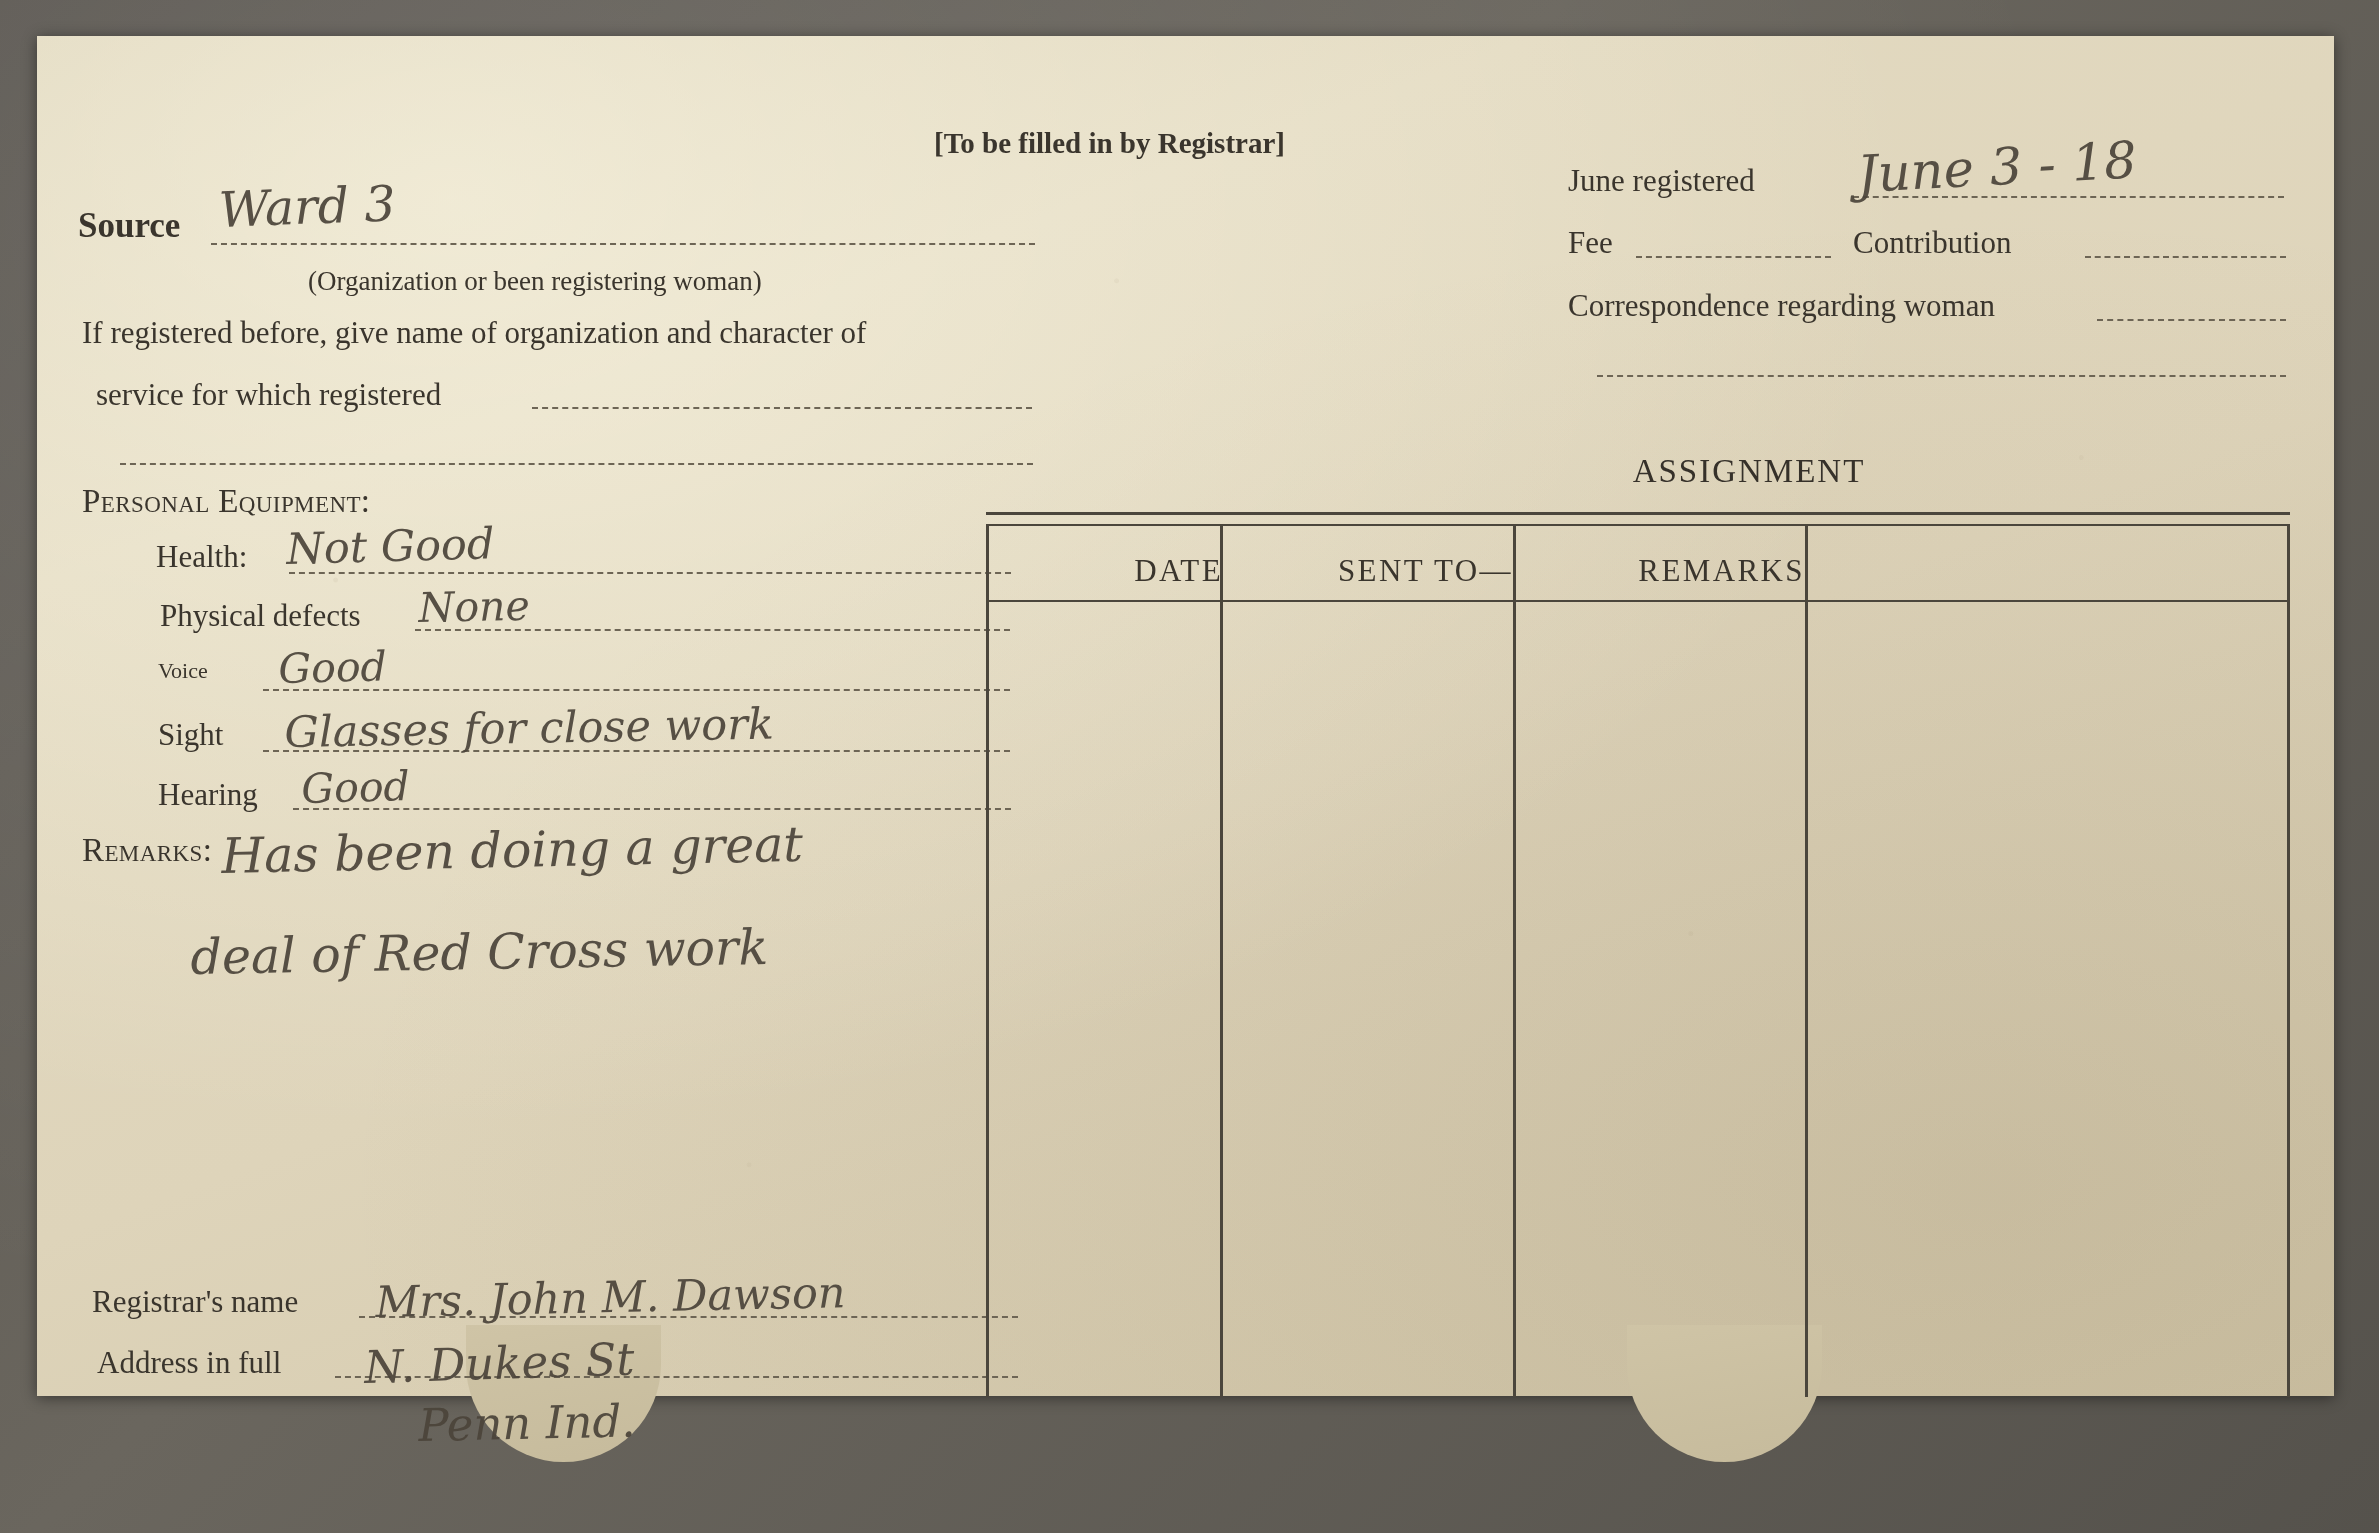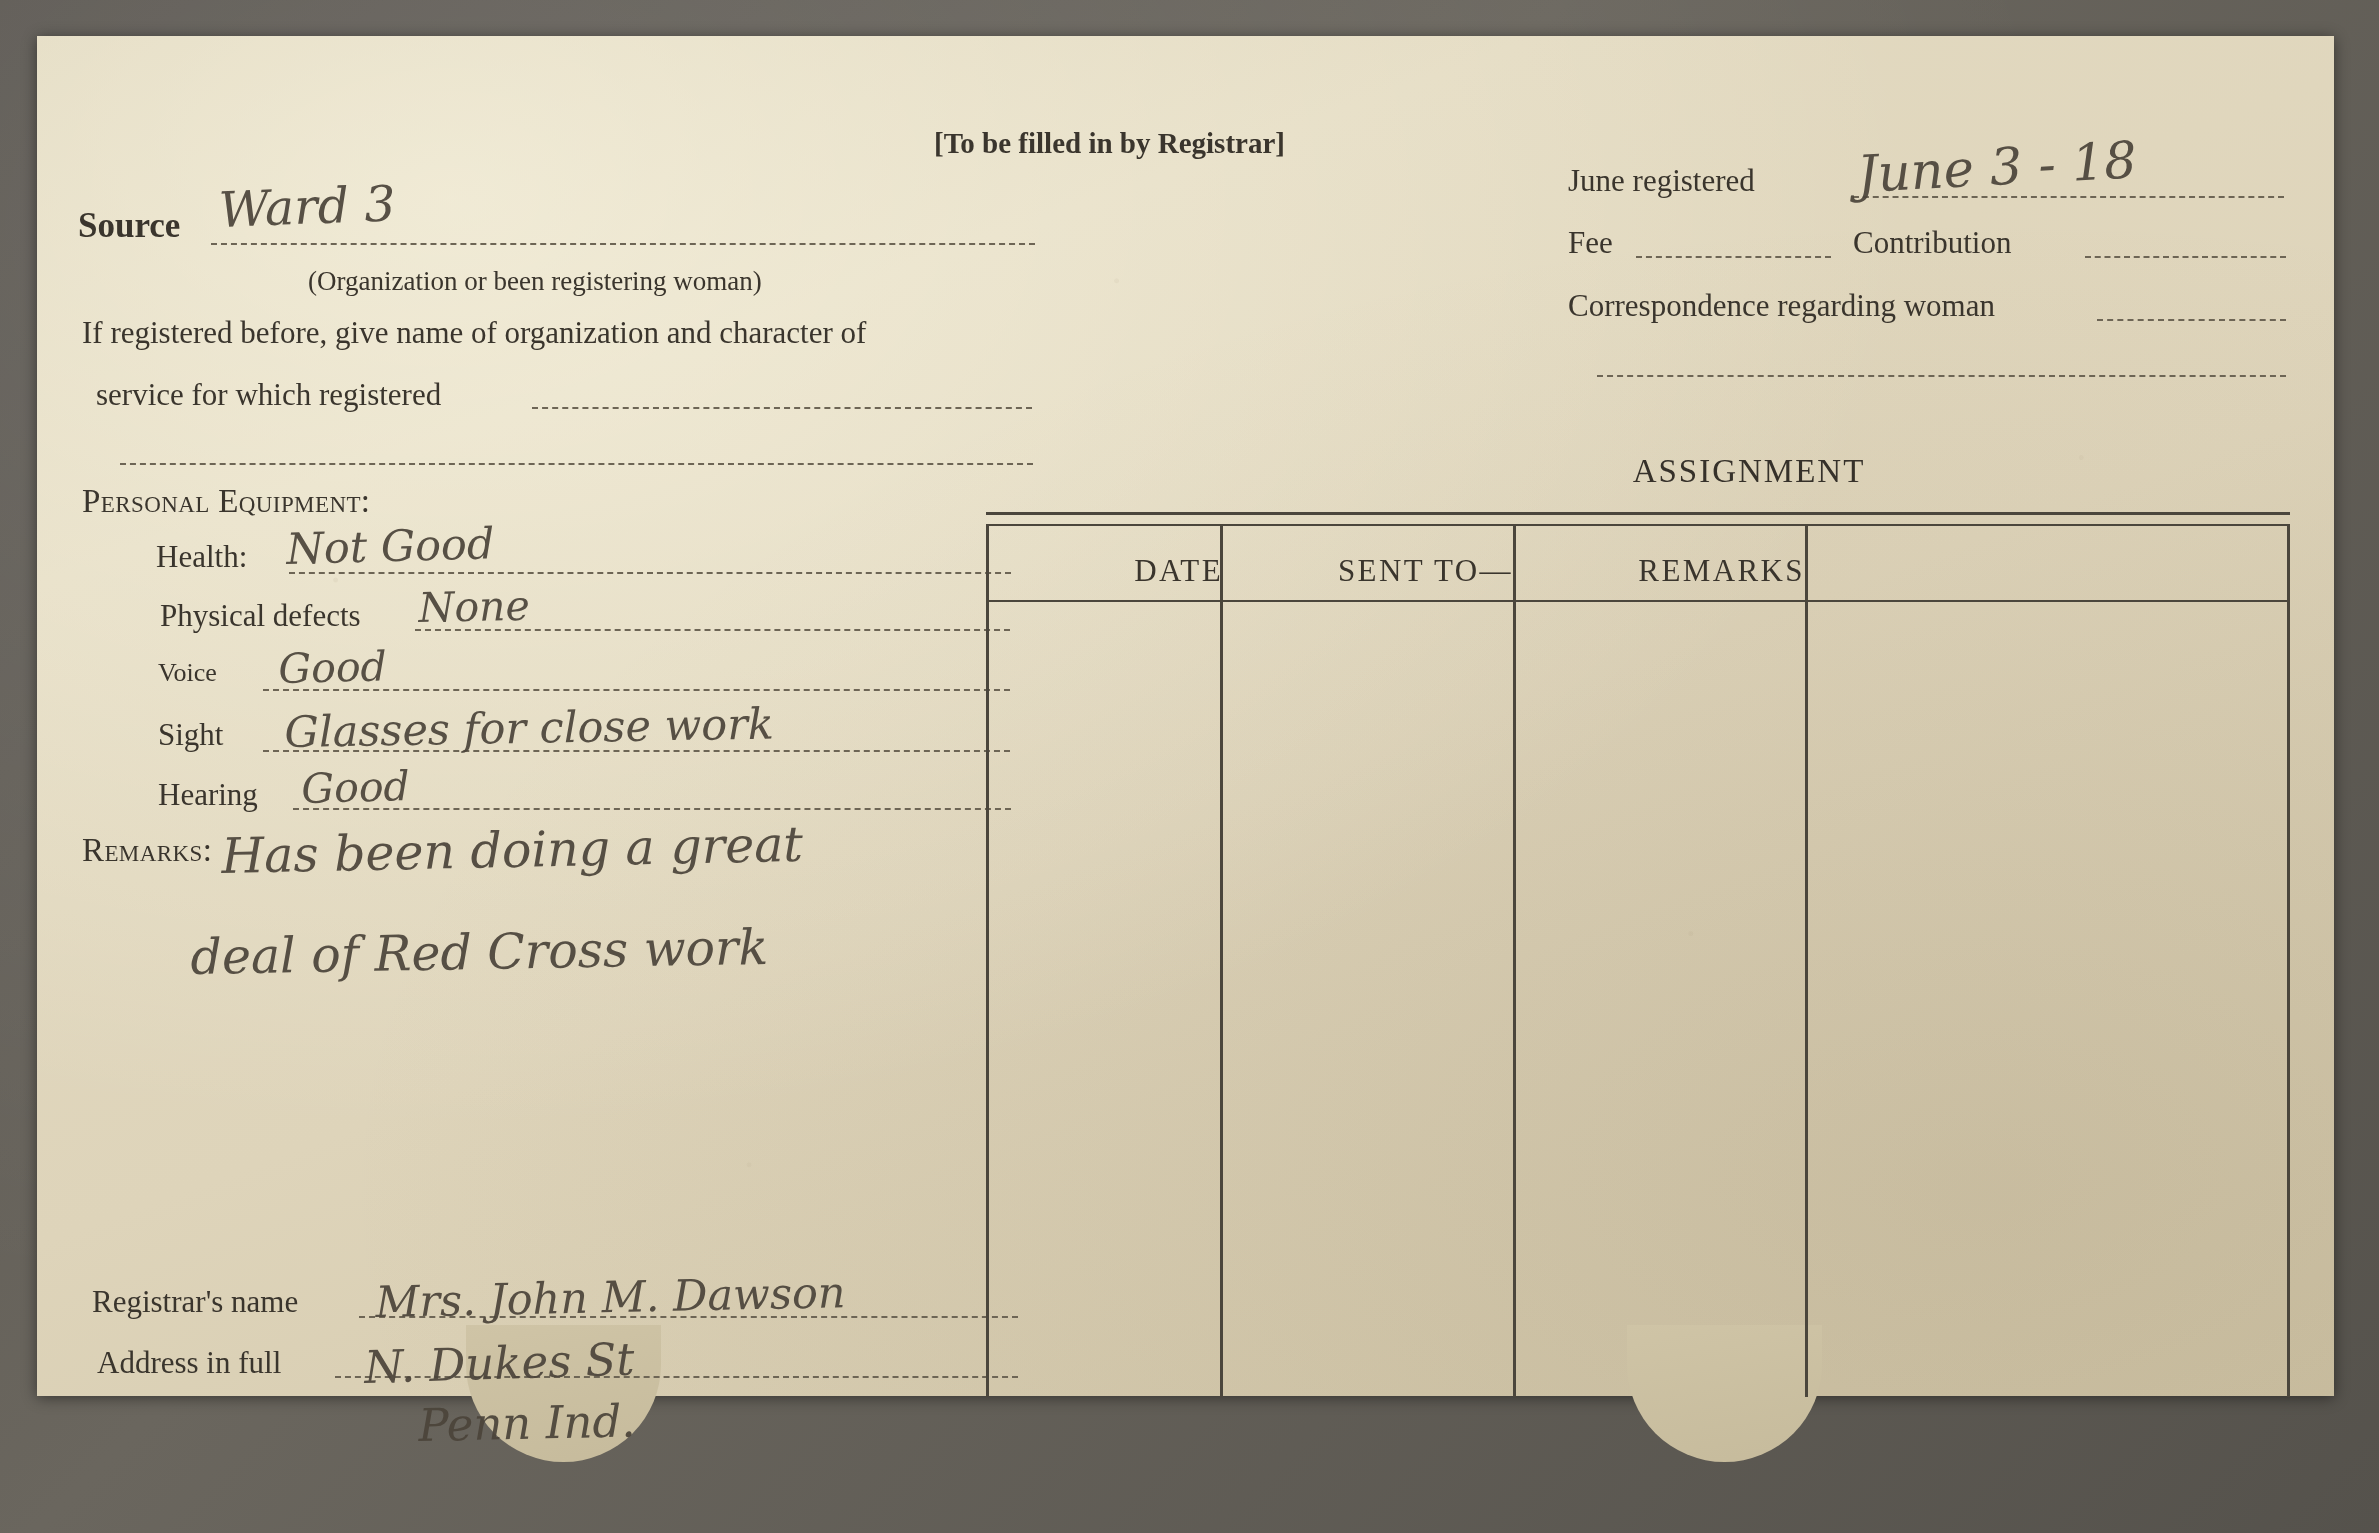"Voice" div.t { font-size: 26px -> 22px }
